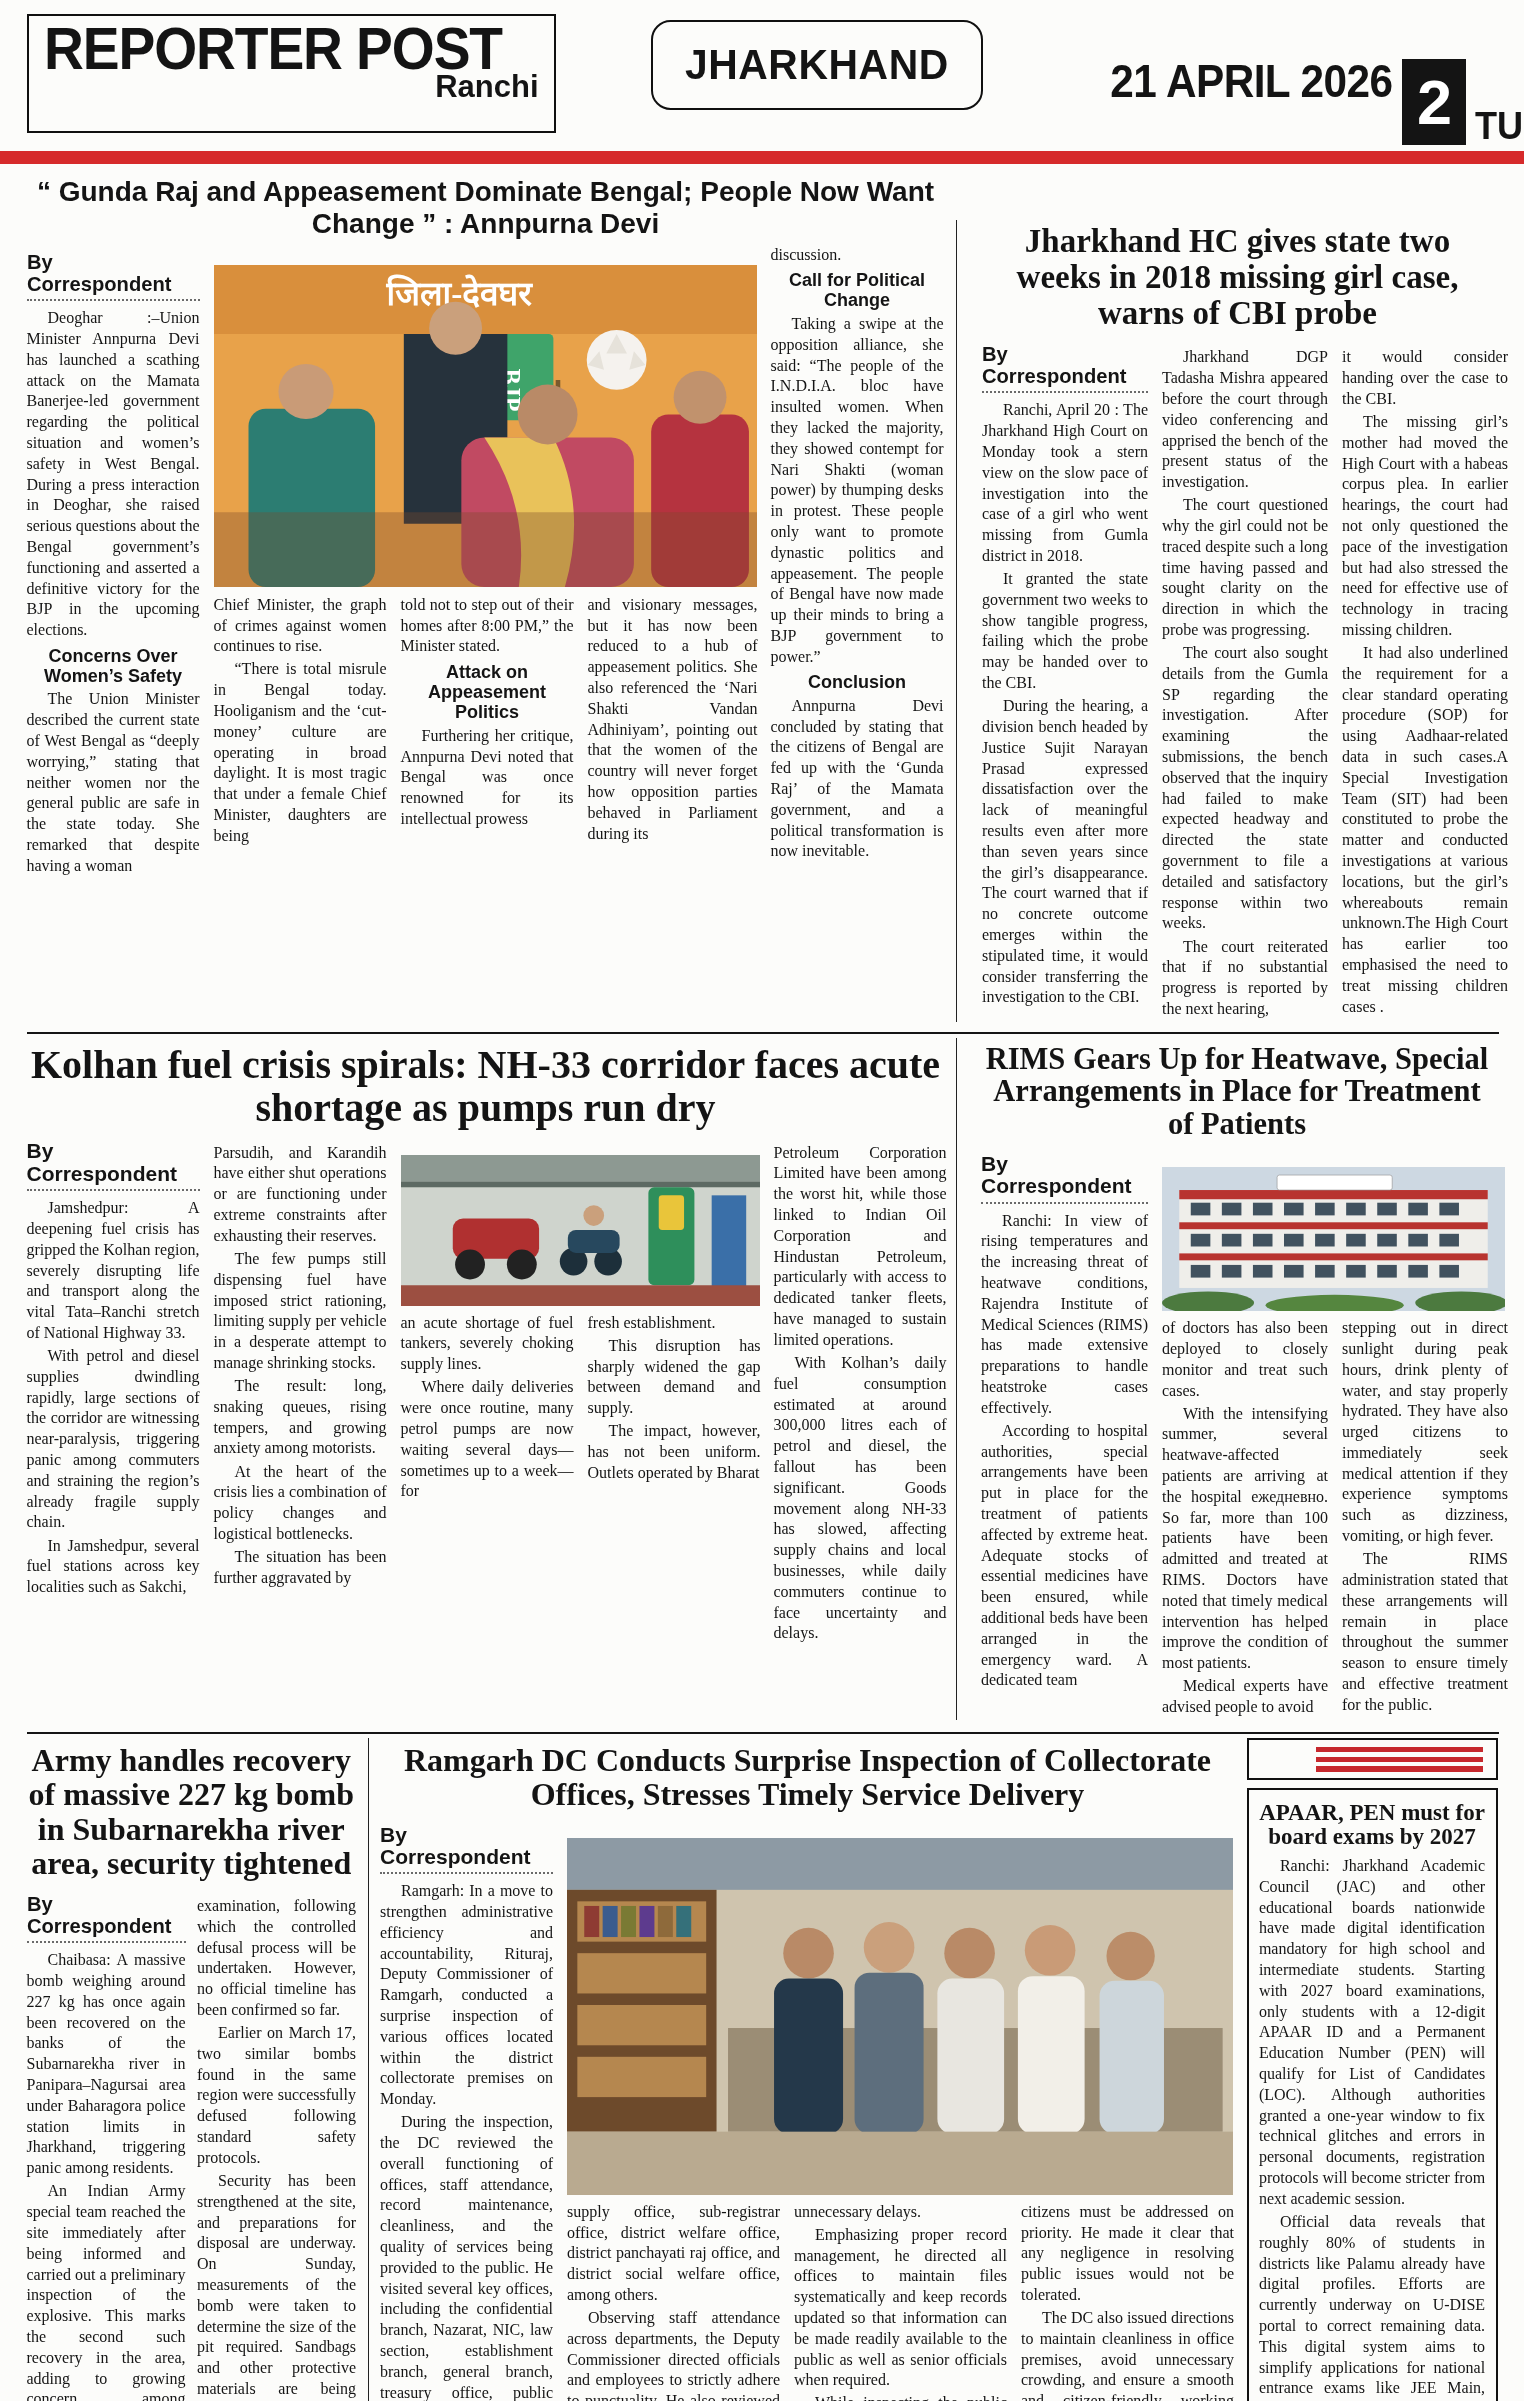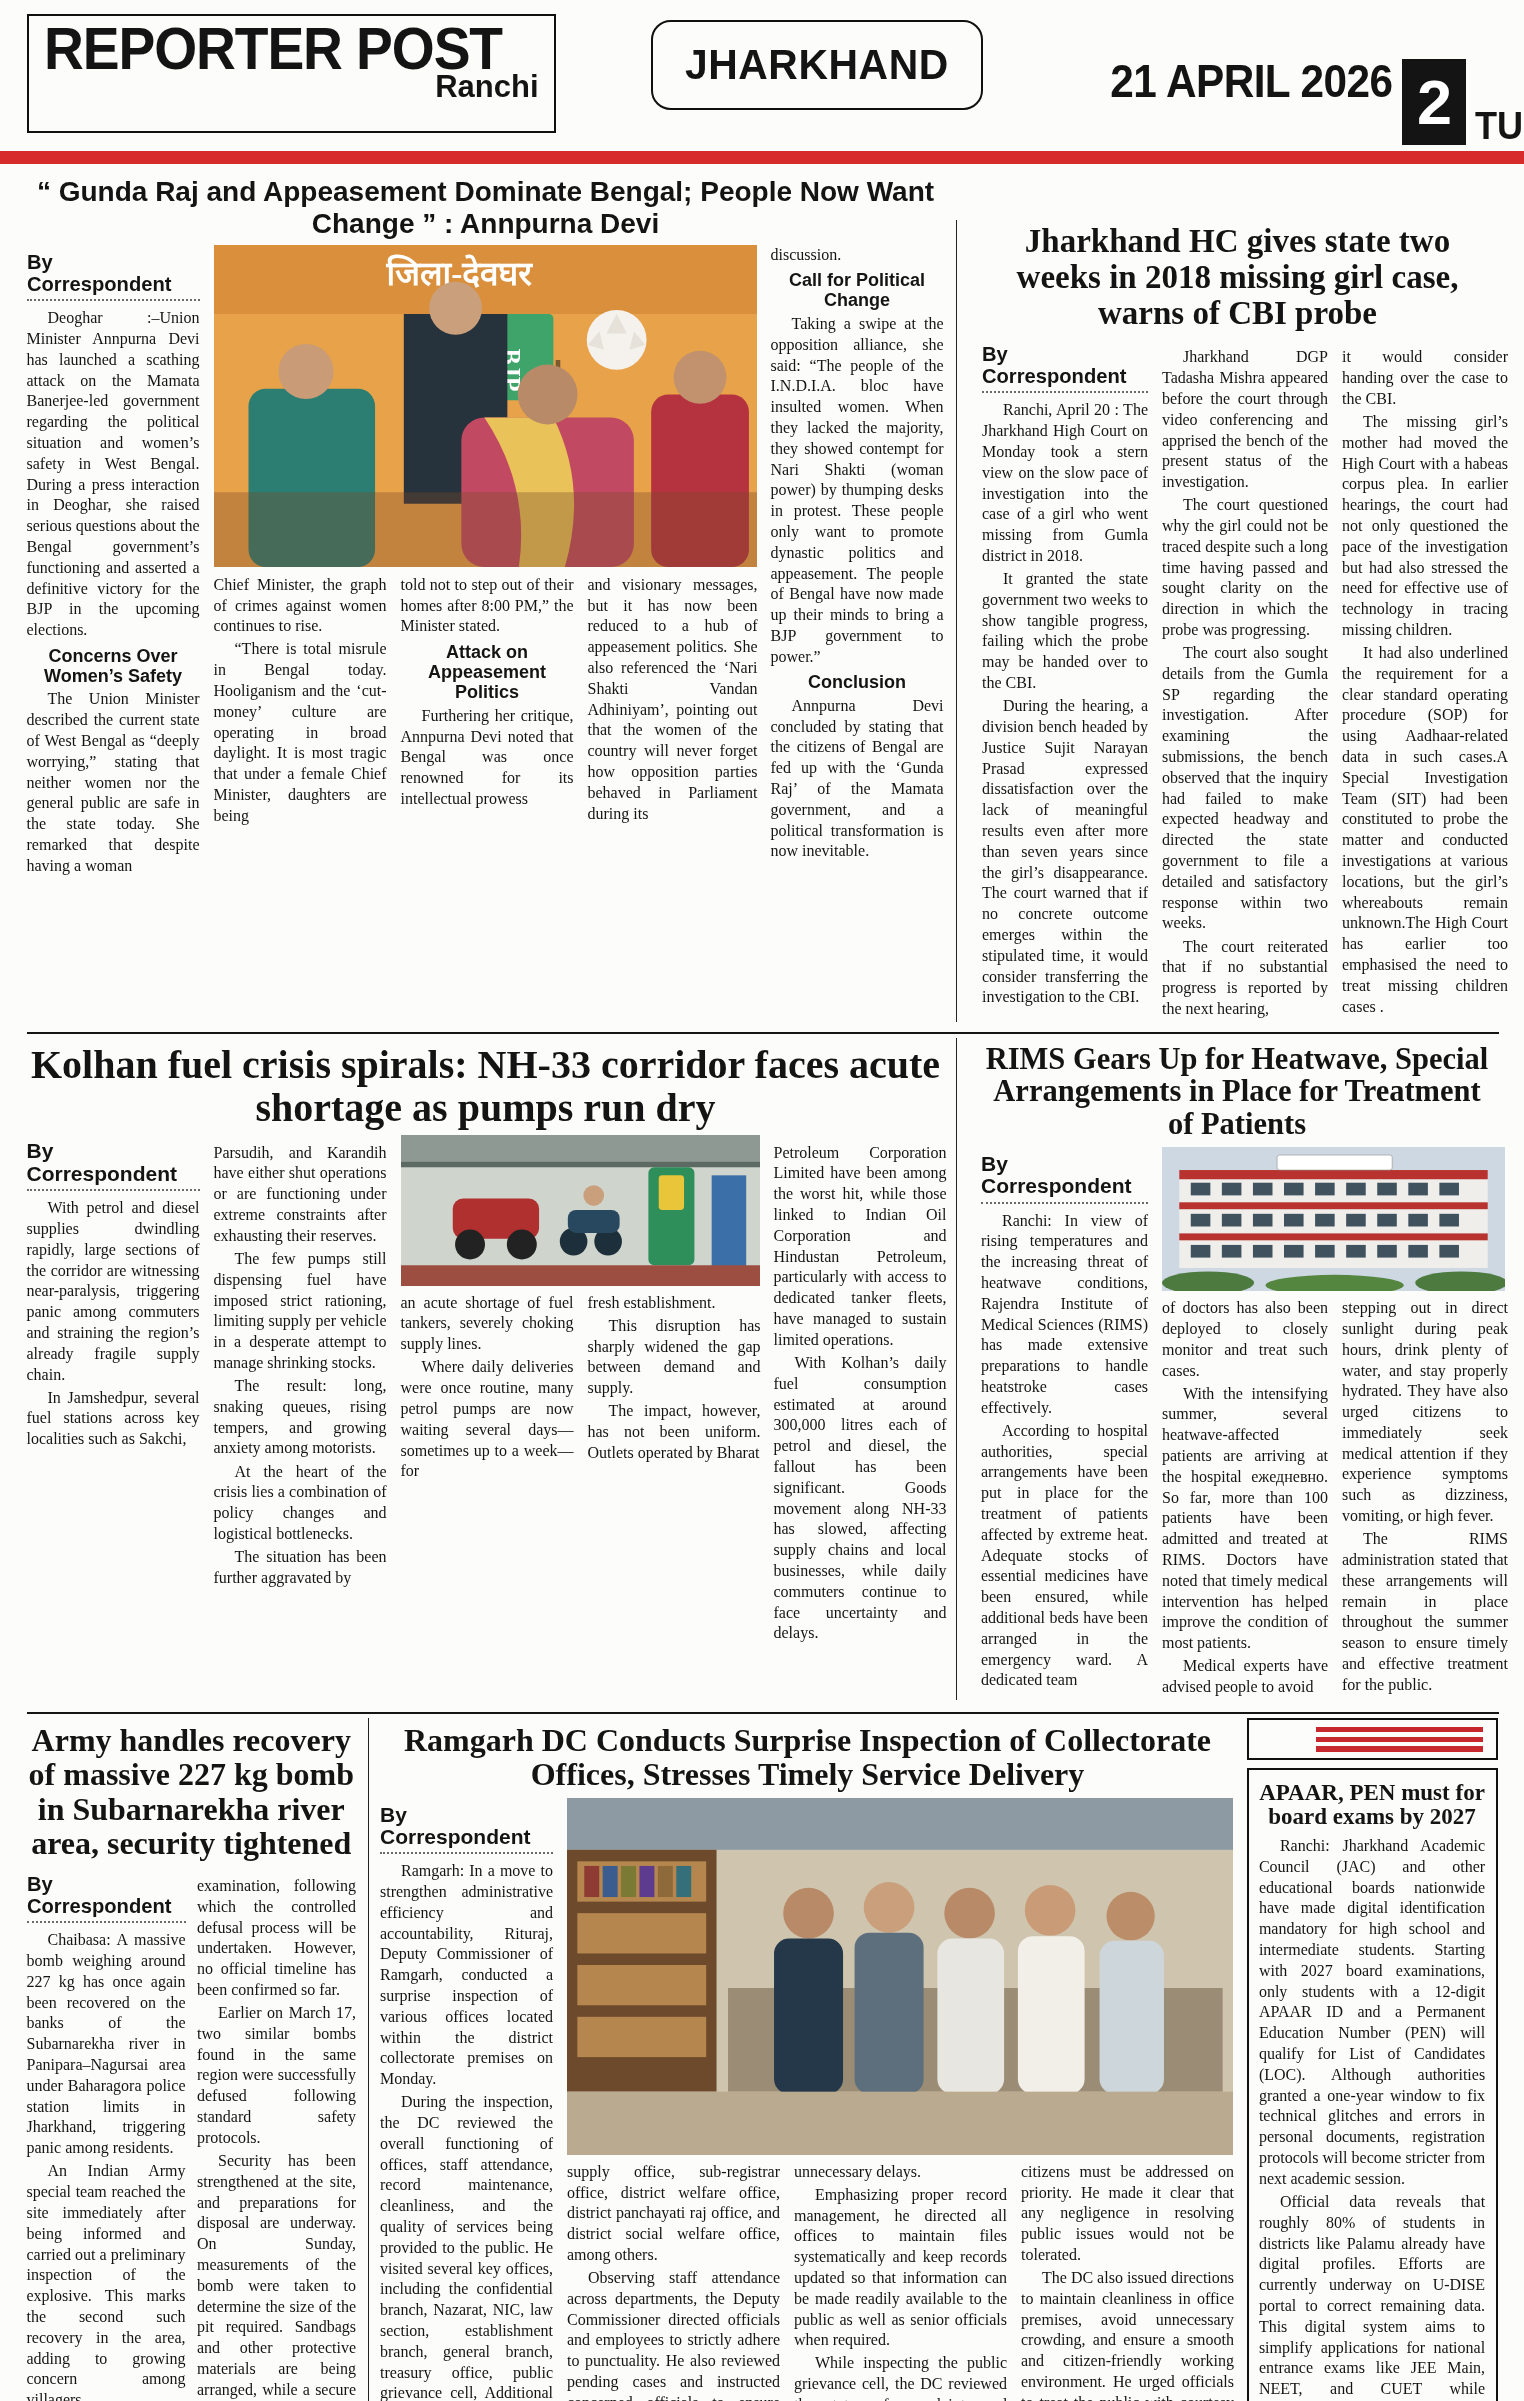"जिला-देवघर" .photo { margin-top: none -> 20px }
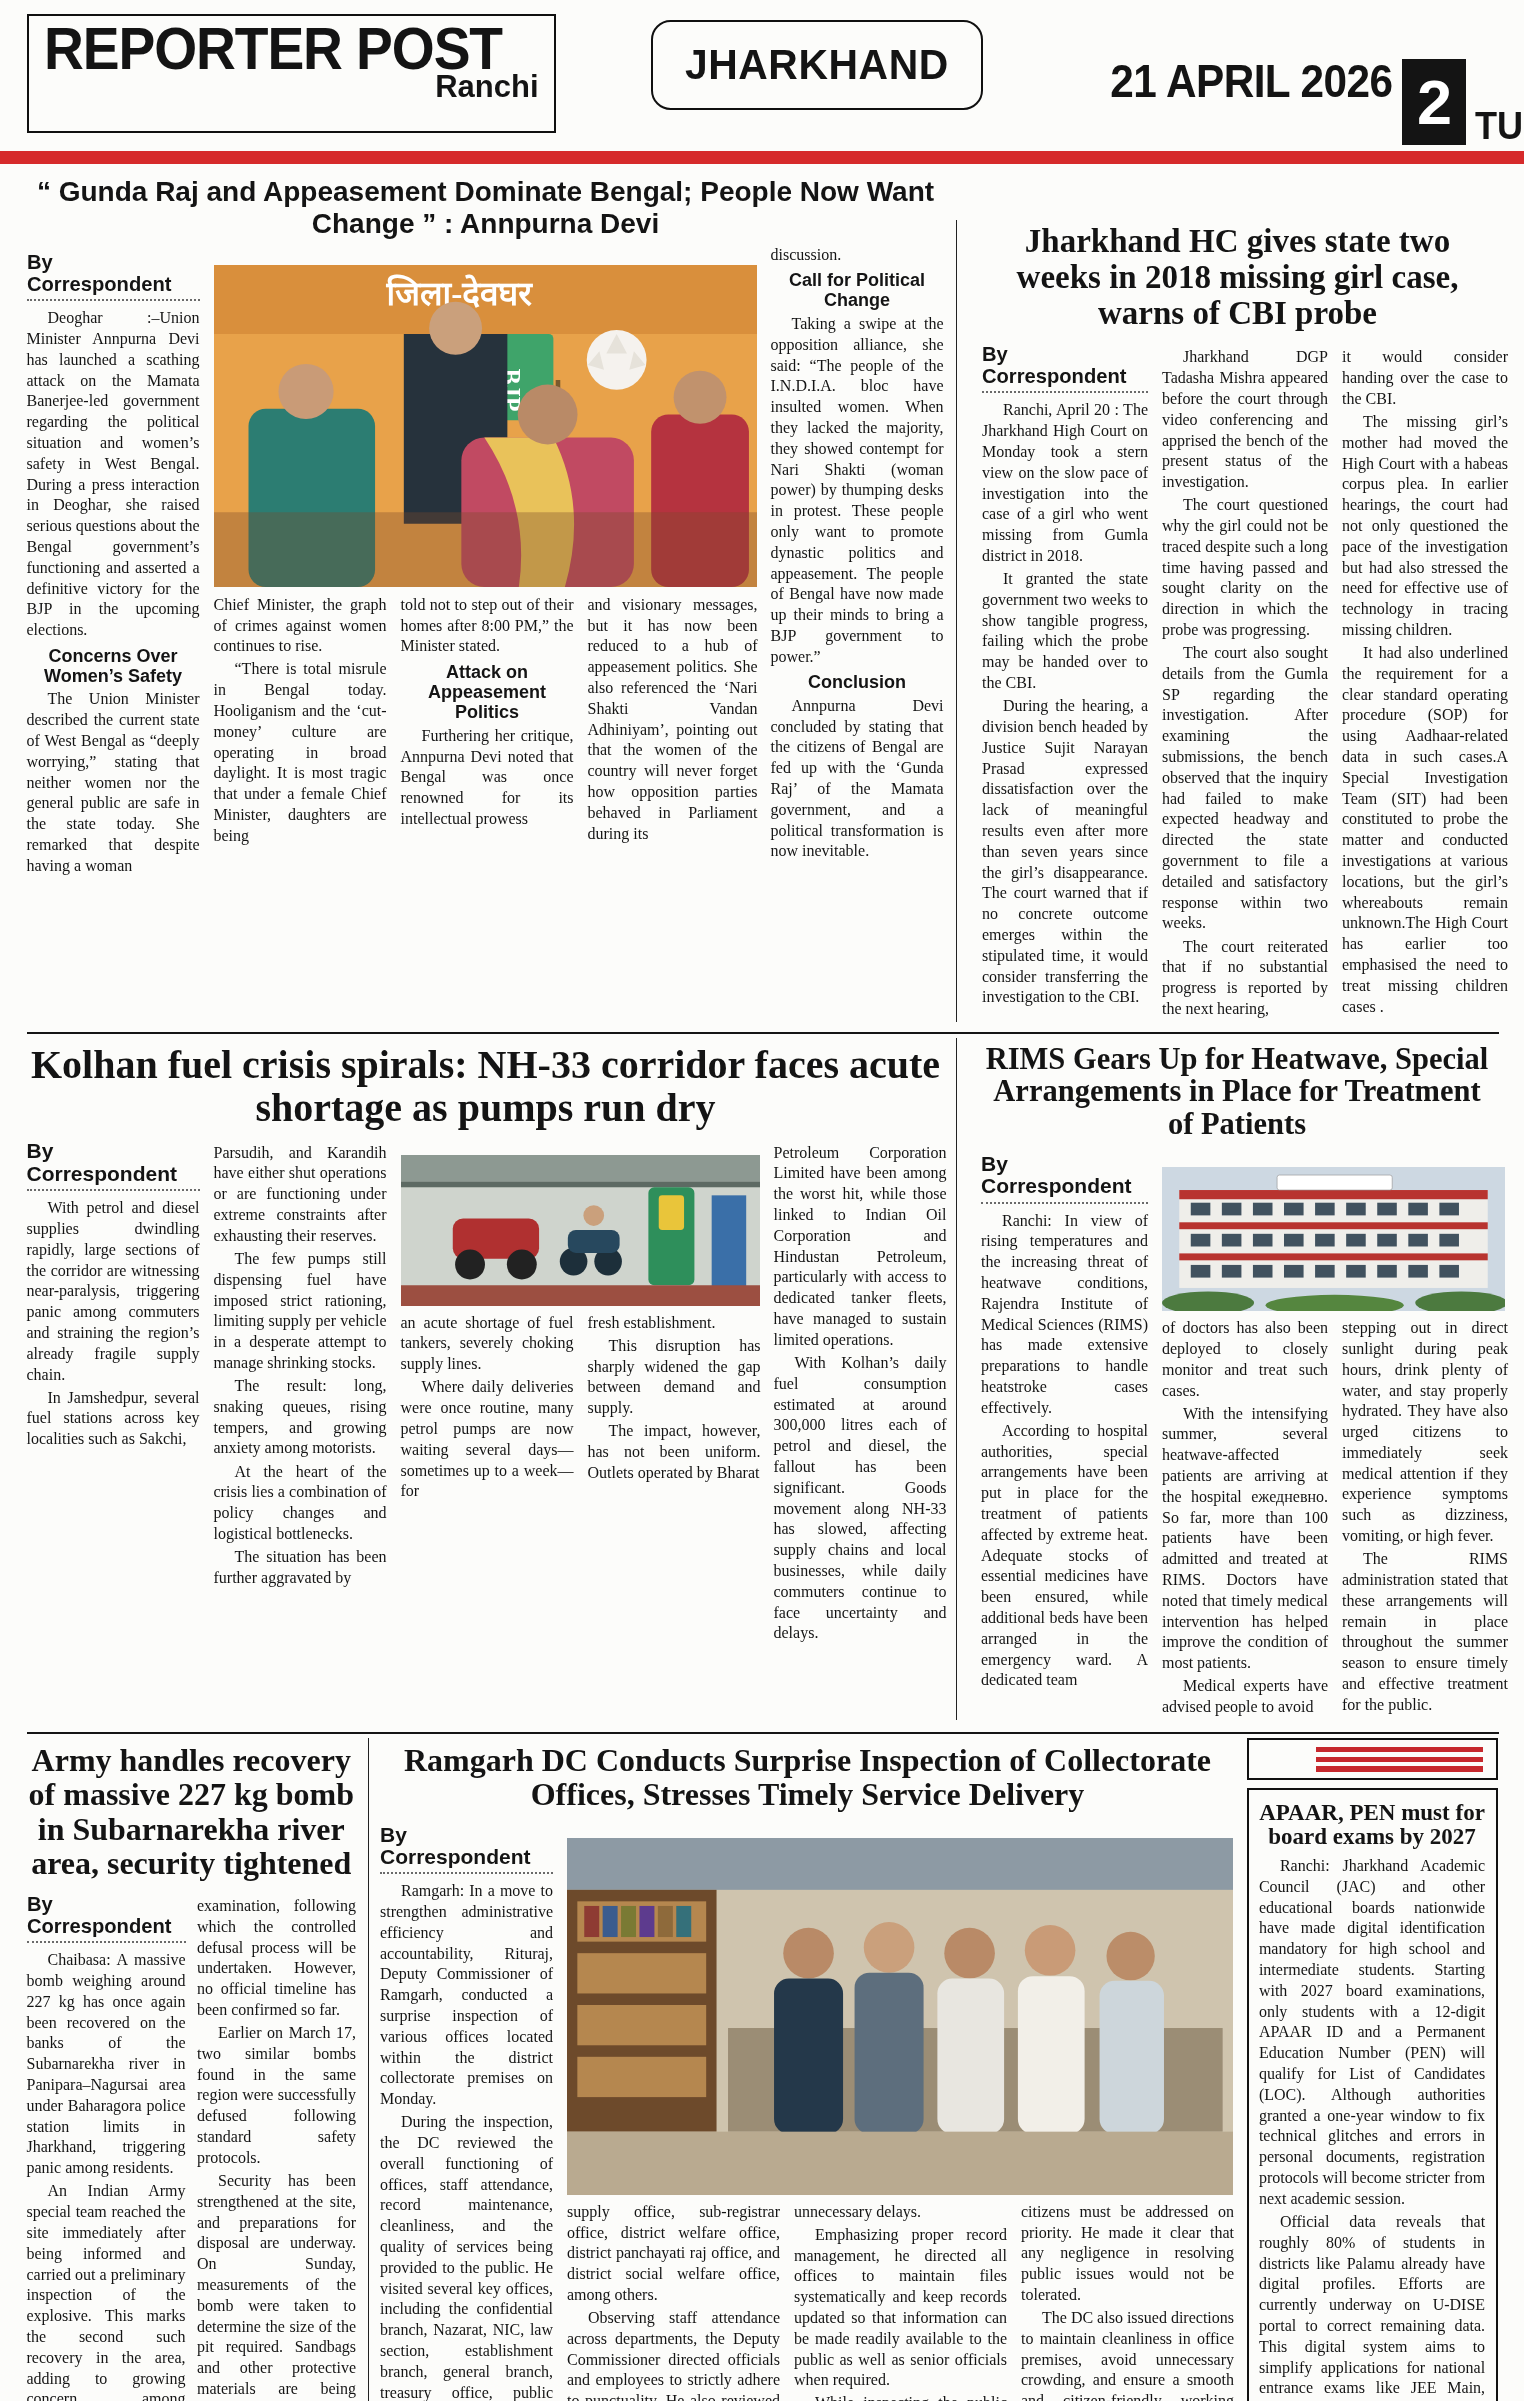"Jamshedpur: A deepening fuel crisis" div.para { html: none -> <div>Jamshedpur: A deepening fuel crisis has gripped the Kolhan region, severely disrupting life and transport along the vital Tata–Ranchi stretch of National Highway 33.</div> }
